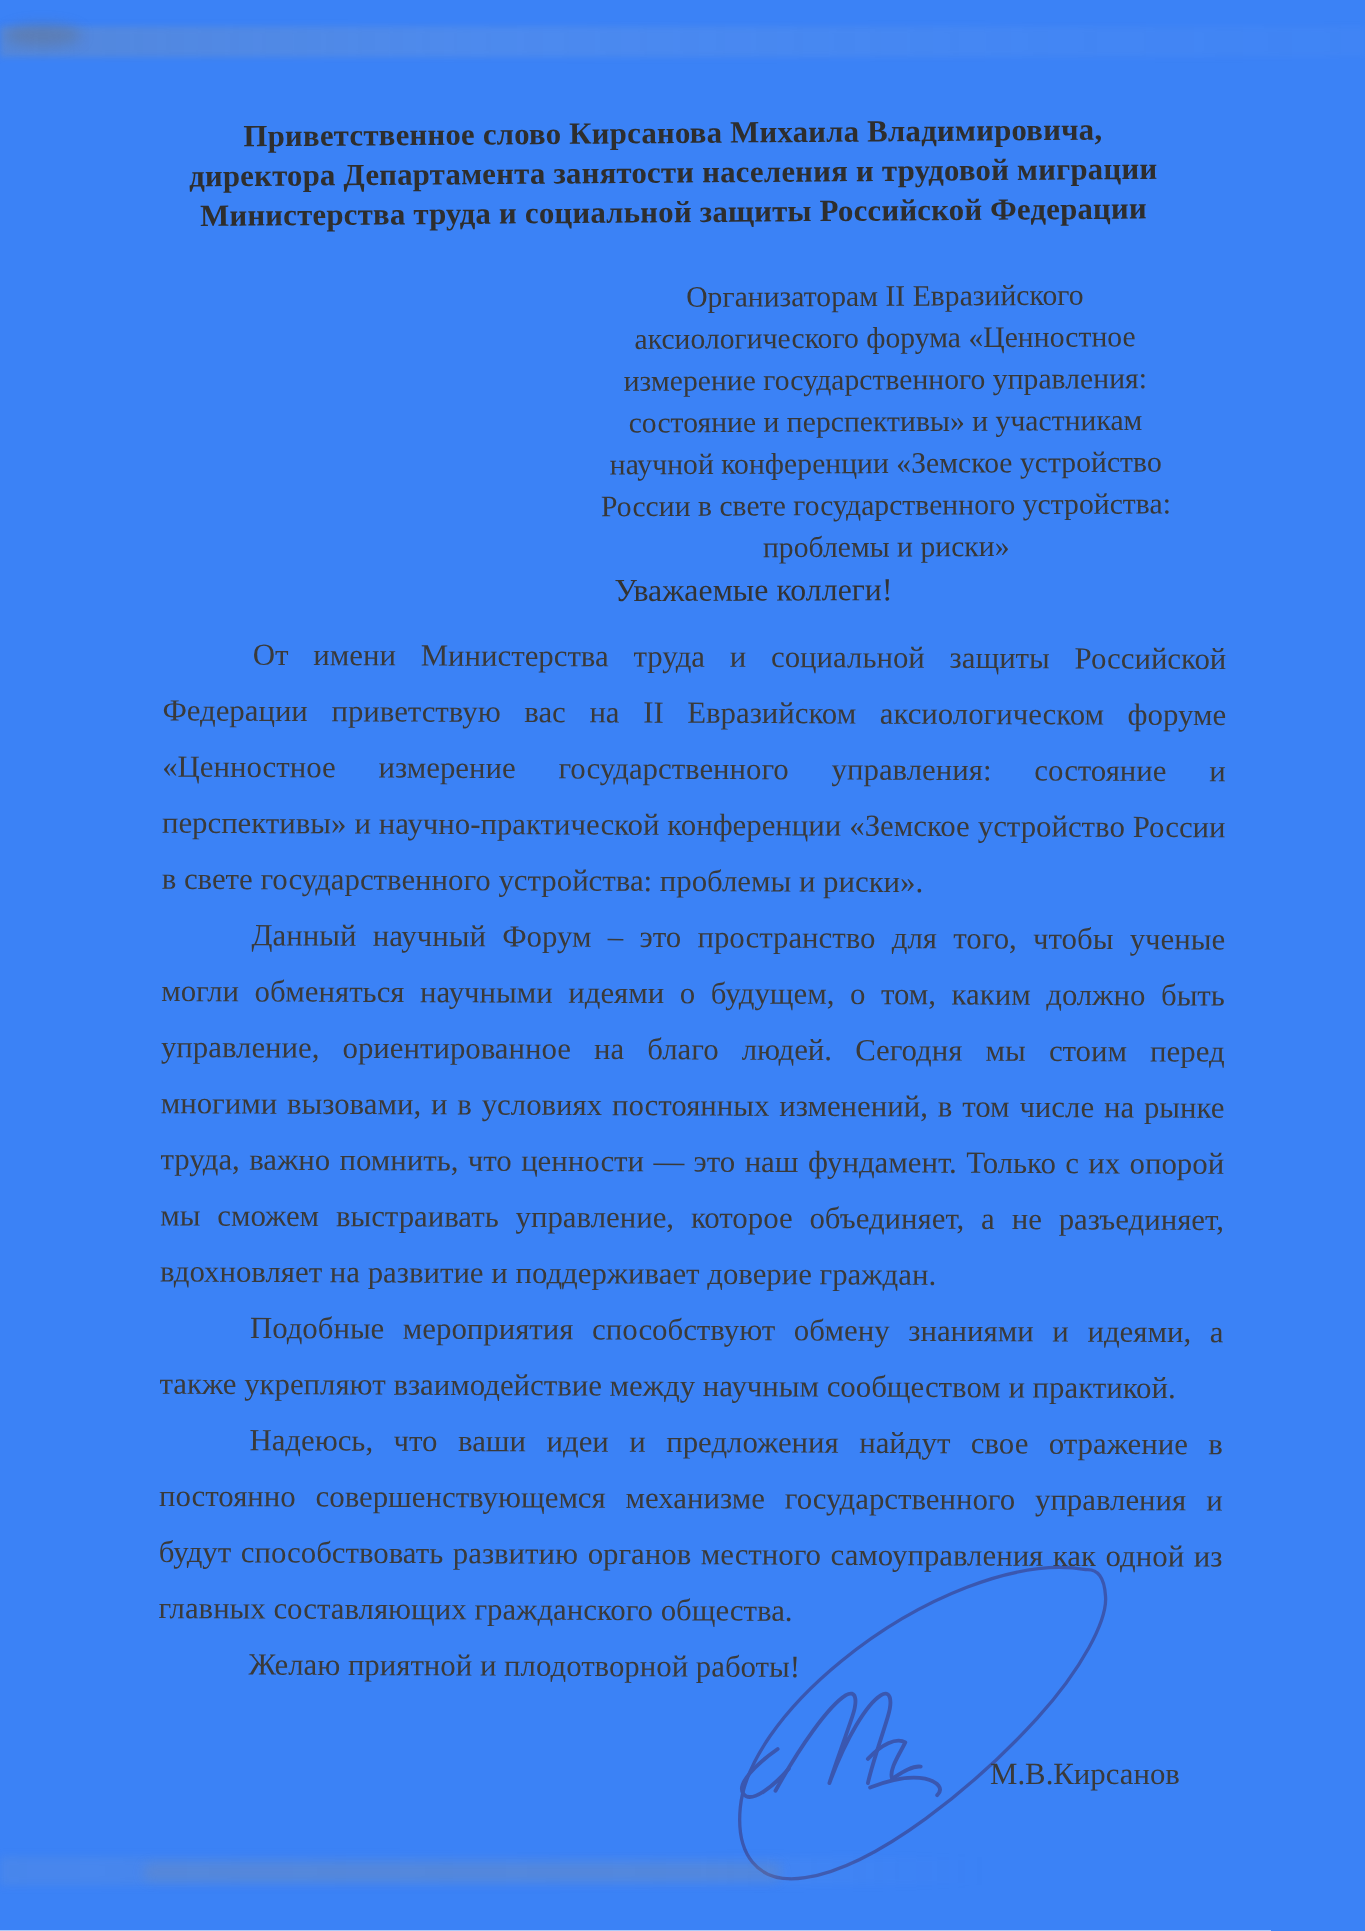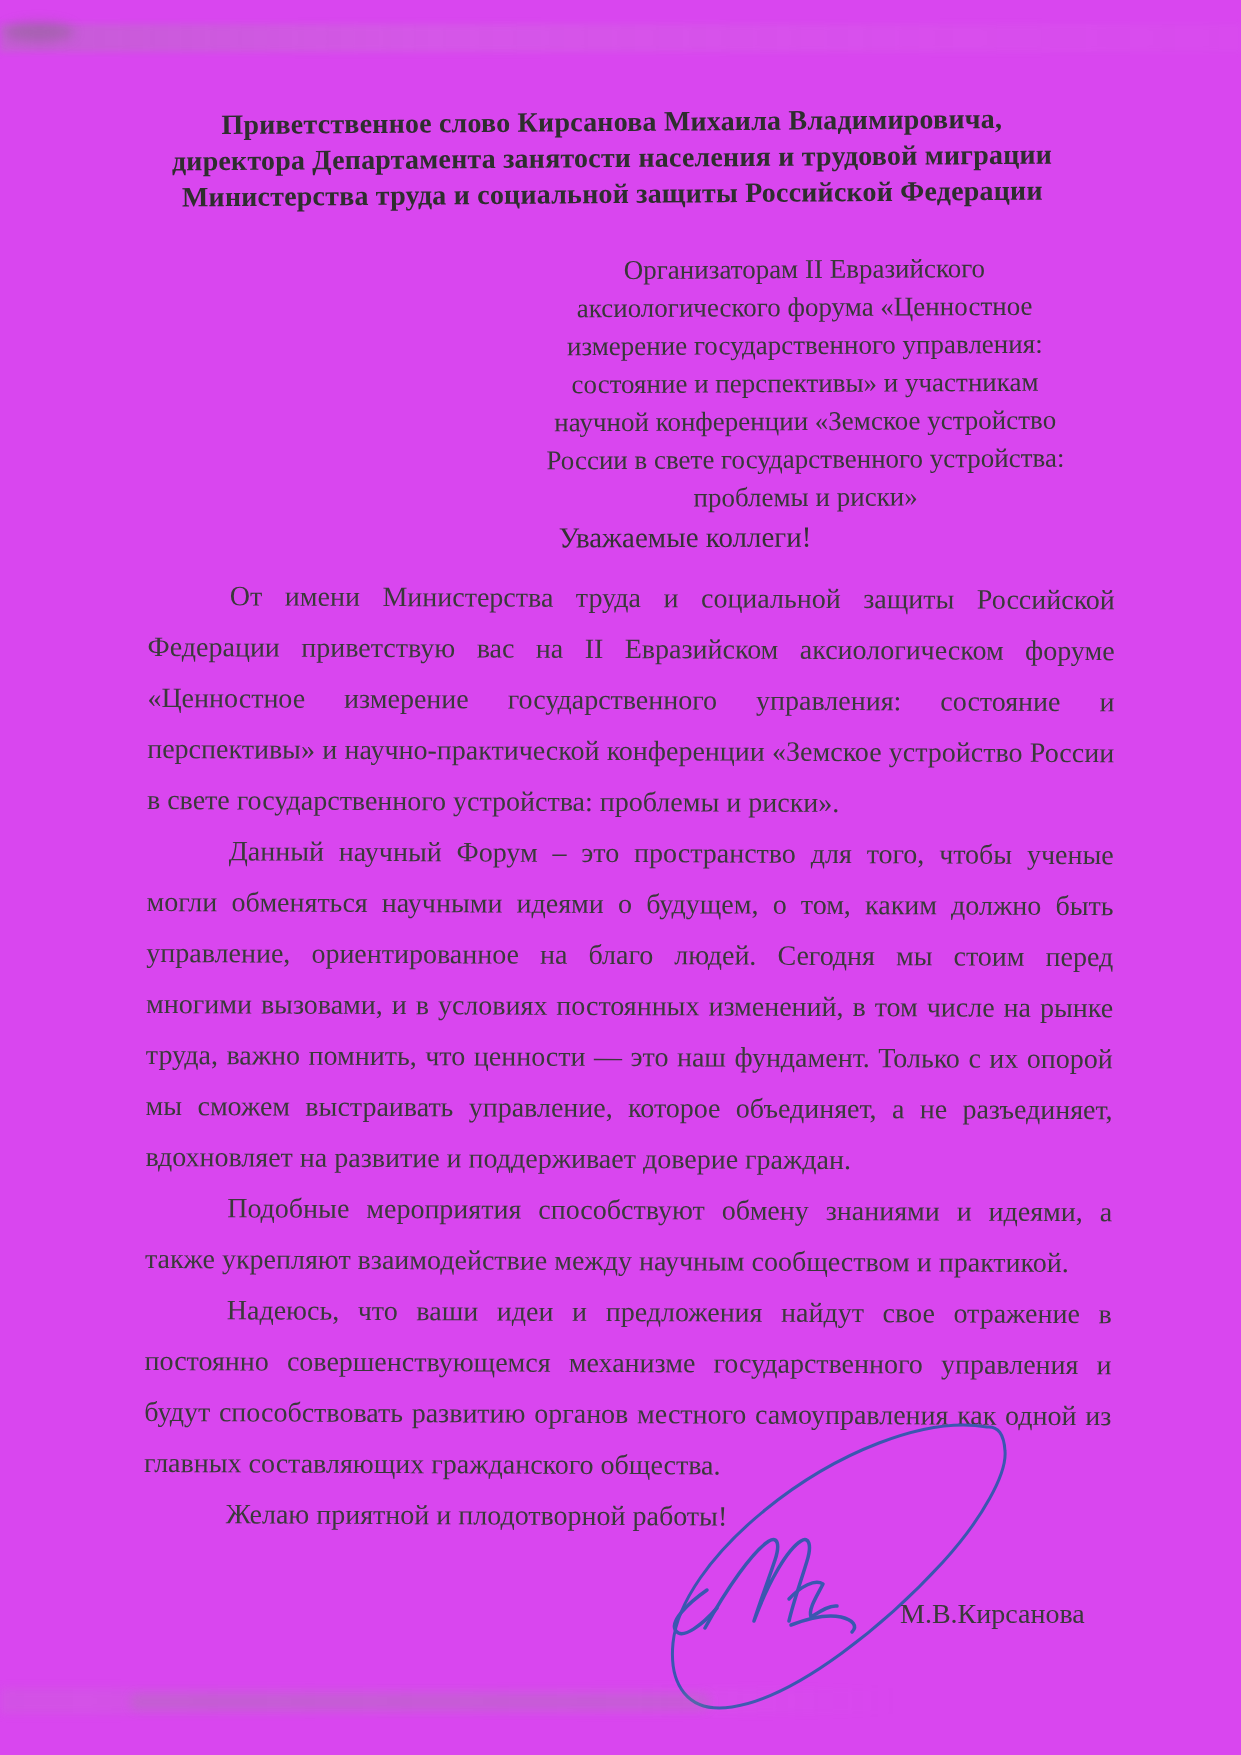"Приветственное слово Кирсанова Михаила" .page { background: #d946ef -> #3b82f6 }
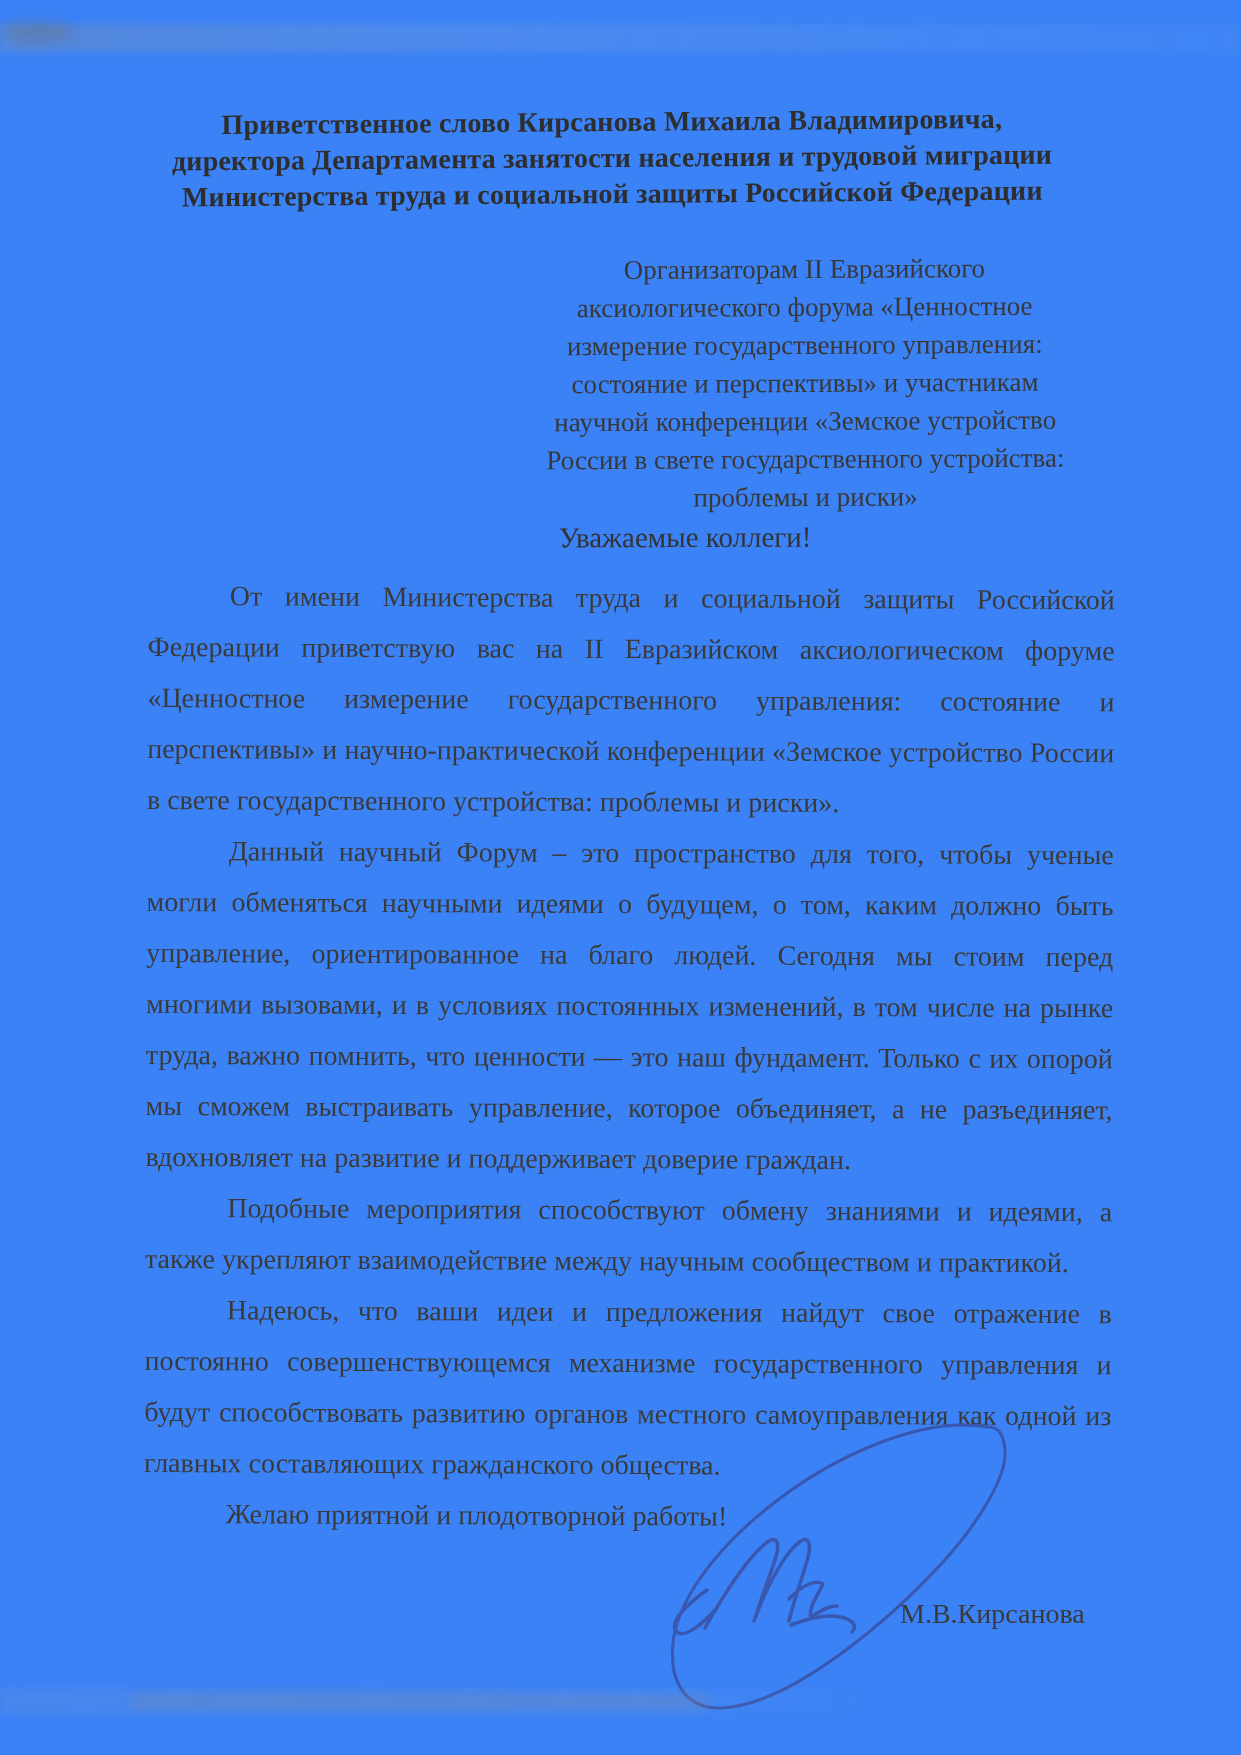"М.В.Кирсанова" div.signee { text: М.В.Кирсанова -> М.В.Кирсанов }
